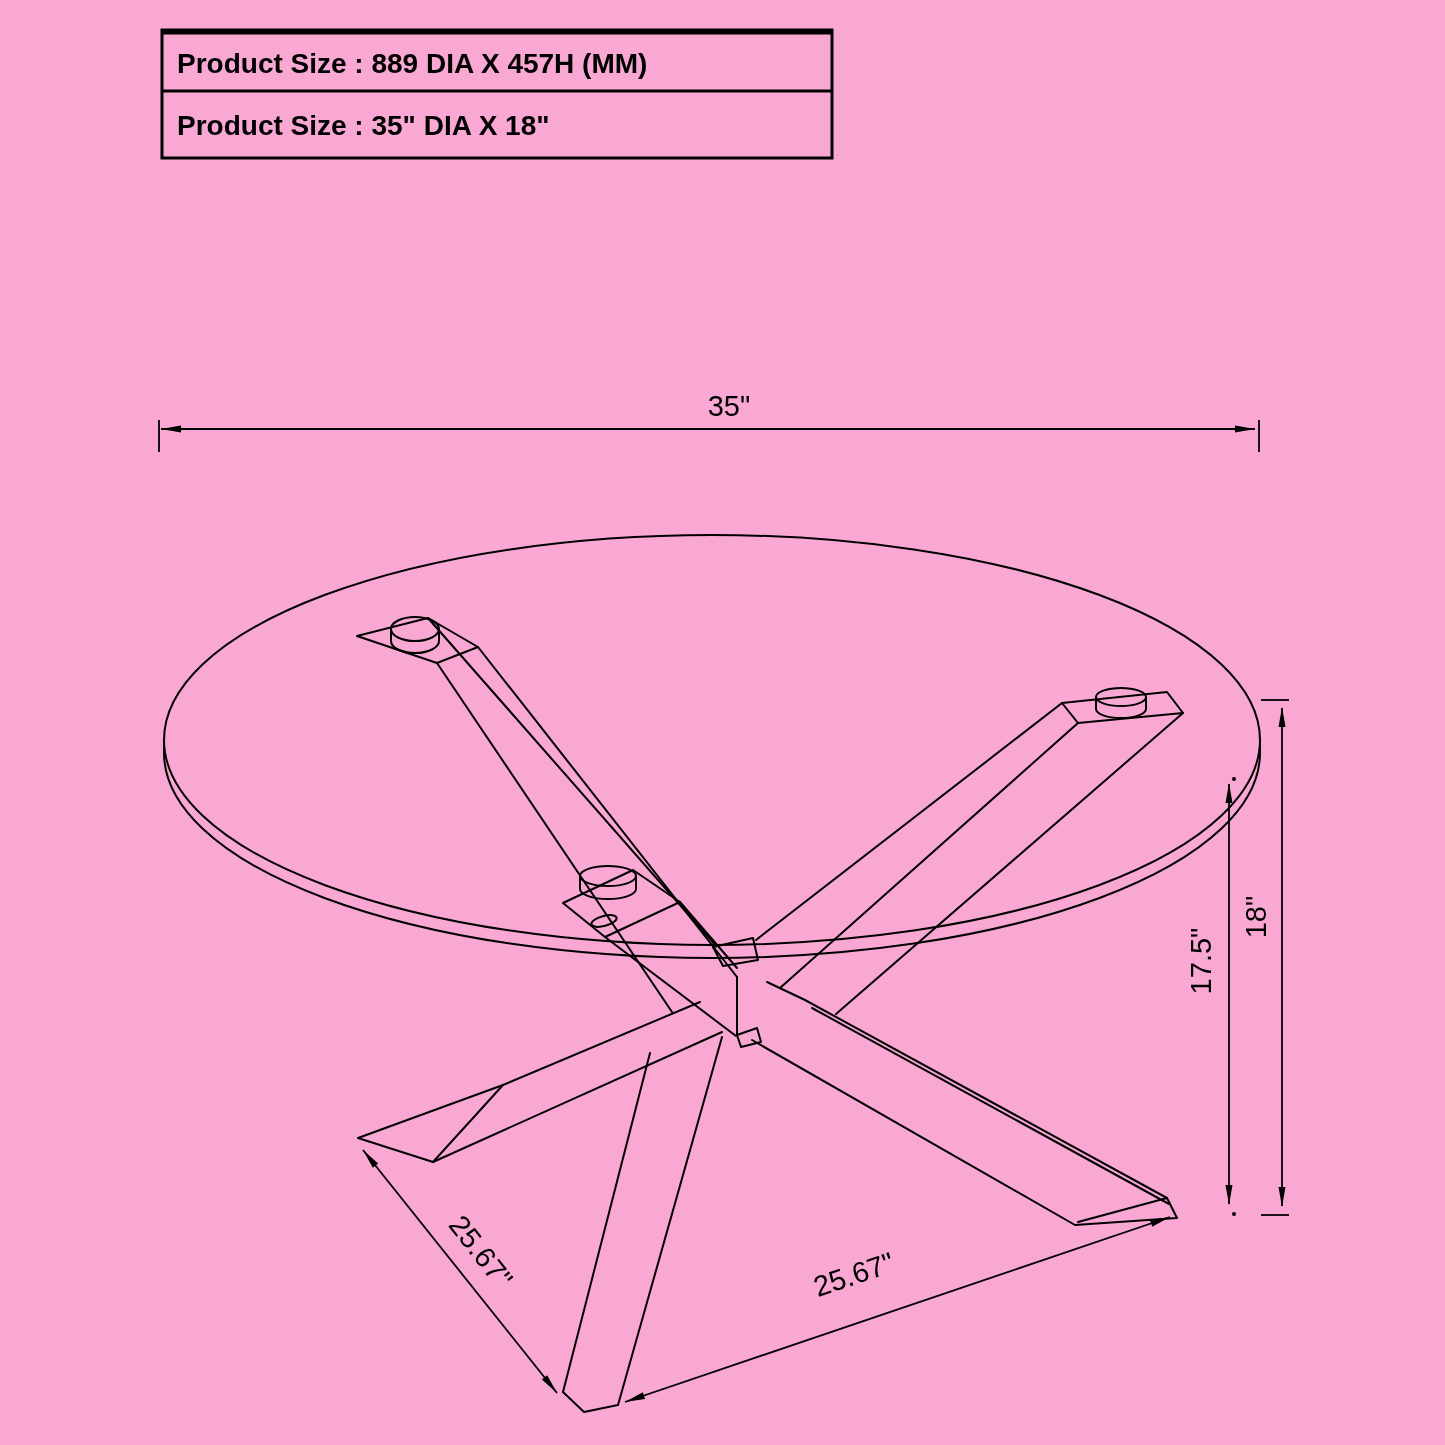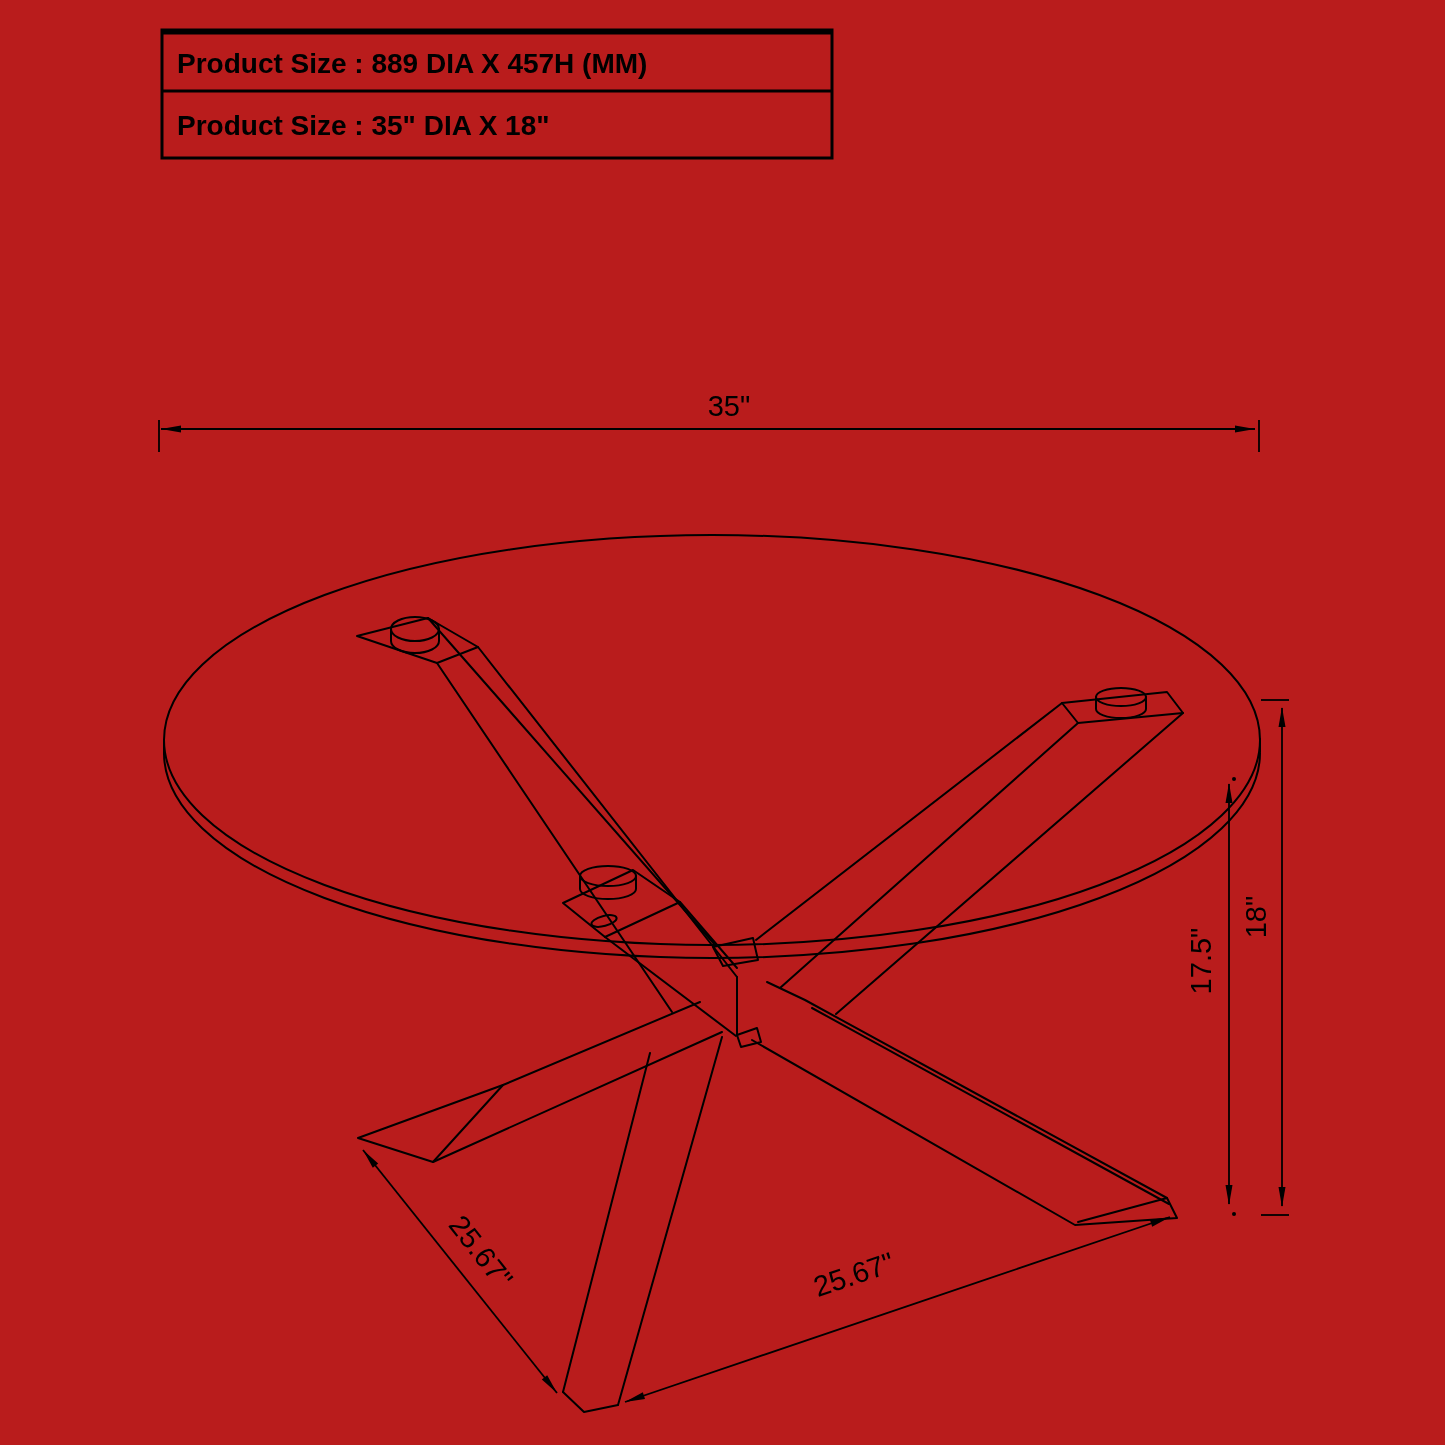"Product Size : 889 DIA" #stage { background: #b91c1c -> #f9a8d4 }
